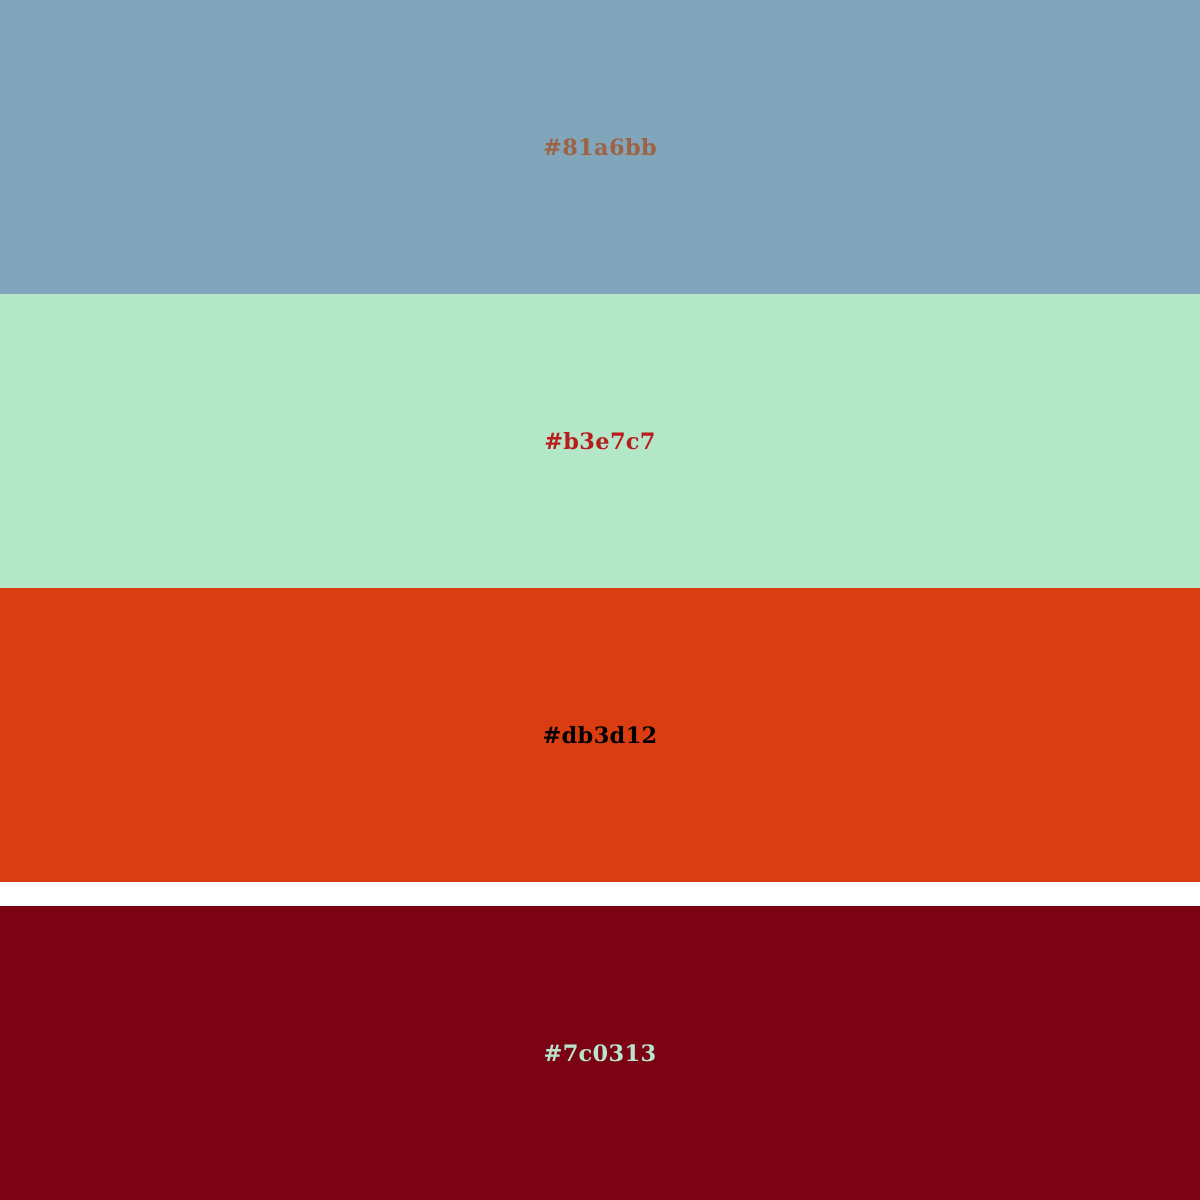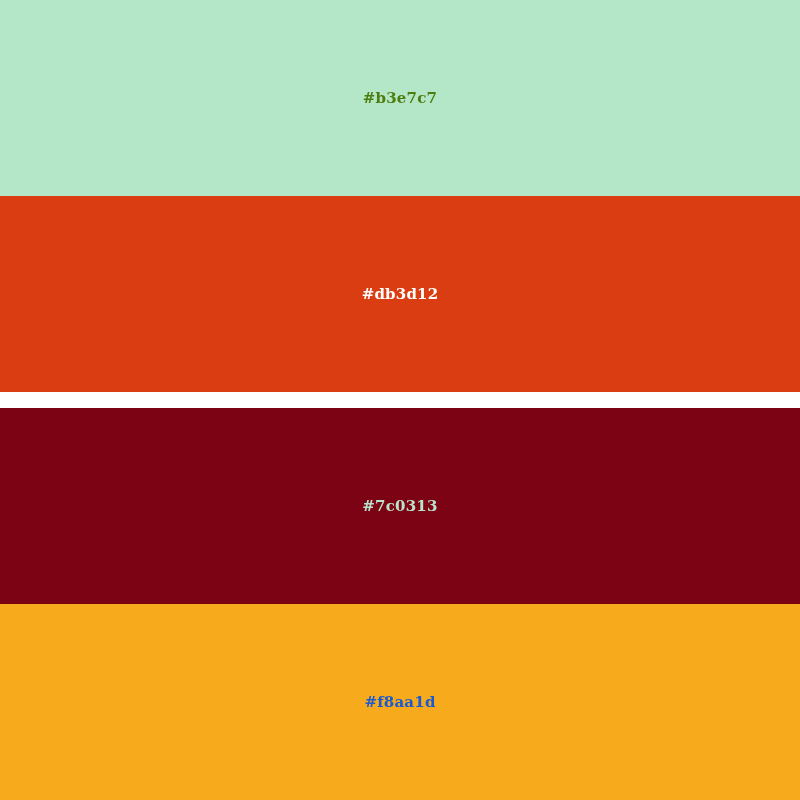"#81a6bb" div.swatch-band { html: none -> <div> <span>#81a6bb</span> </div> }
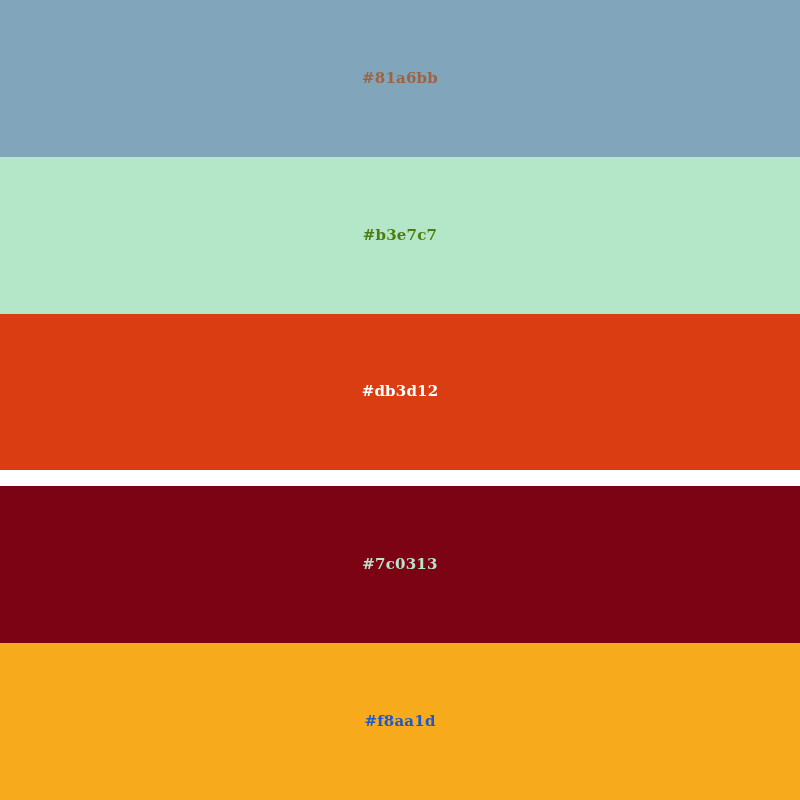"#b3e7c7" span.swatch-label { color: #4d7c0f -> #b91c1c }
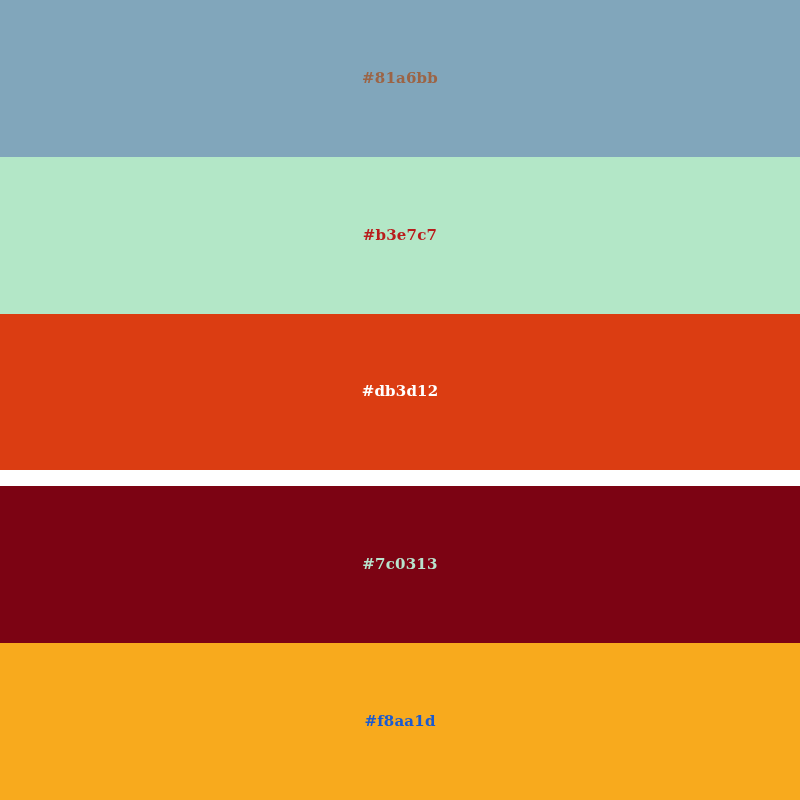"#db3d12" span.swatch-label { color: #ffffff -> #000000 }
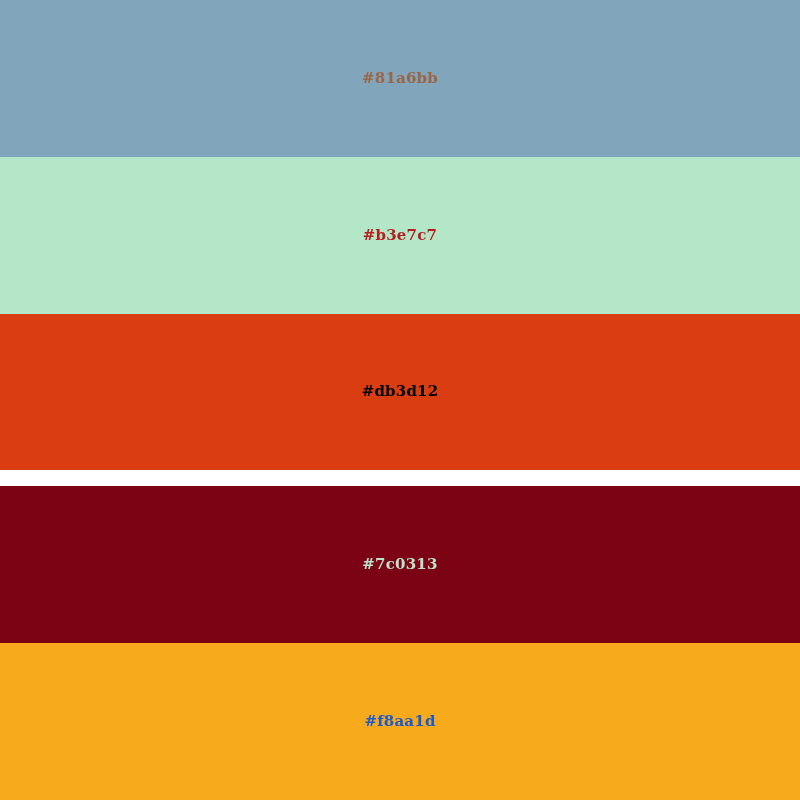"#f8aa1d" div.swatch-band { html: <div> <span>#f8aa1d</span> </div> -> none }
